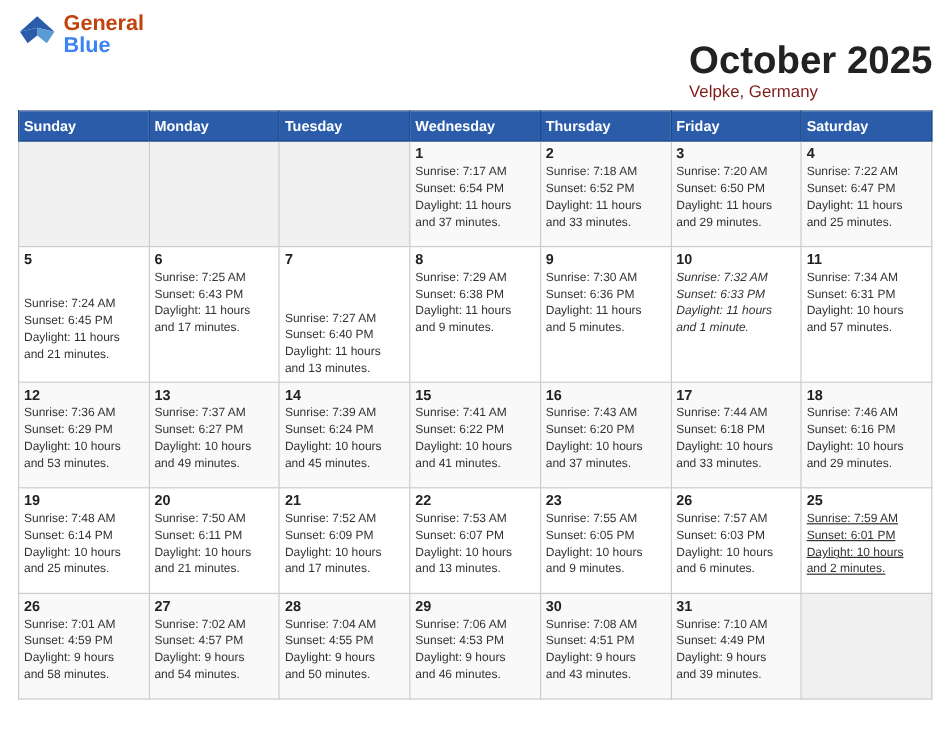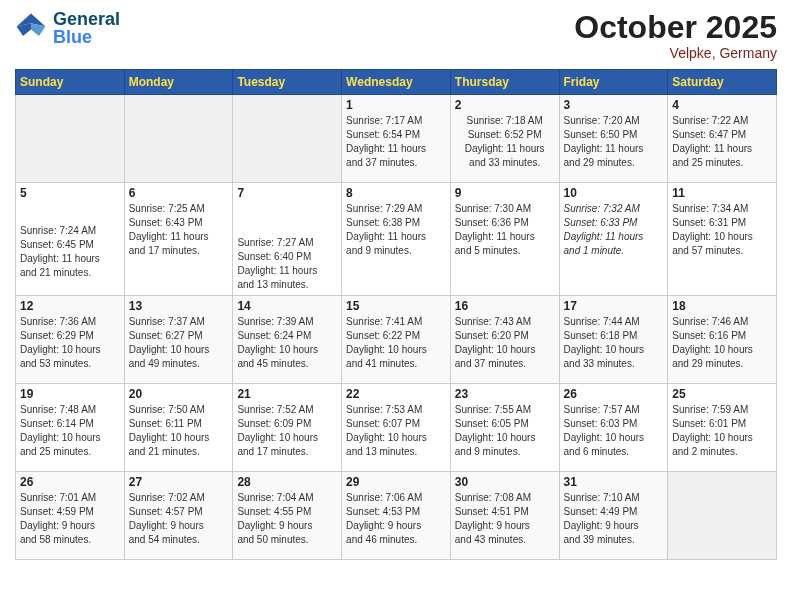"General" .logo-text span { color: #0c4a6e -> #c2410c }
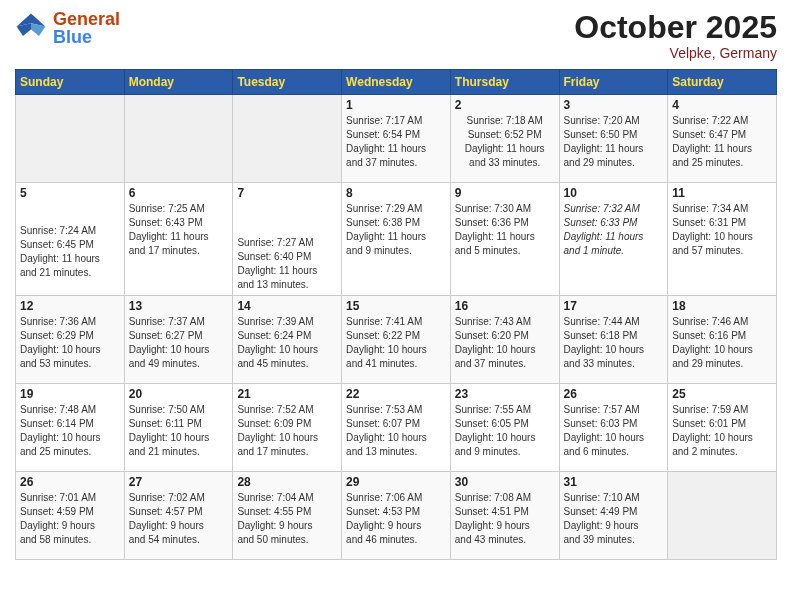"October 2025" .title-block { margin-top: none -> 23px; text-align: right -> none }
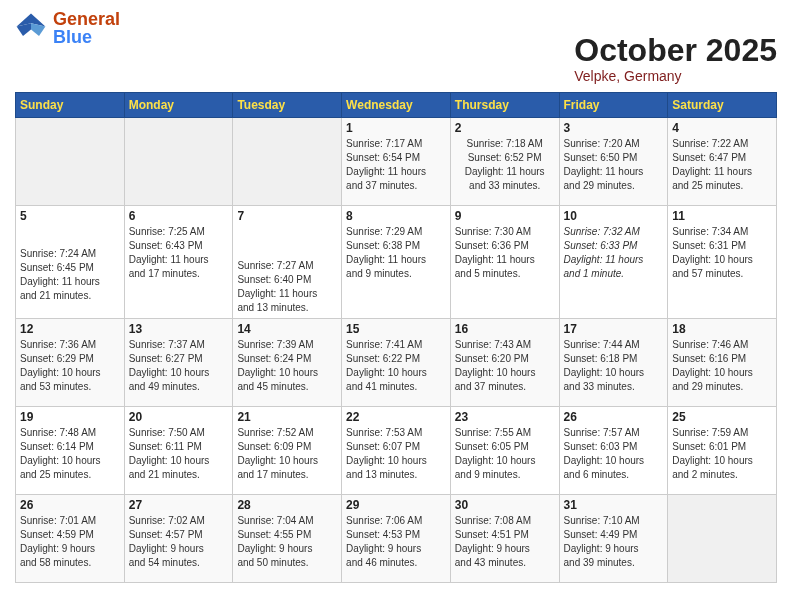"Sunday" thead th { color: #fde047 -> #ffffff }
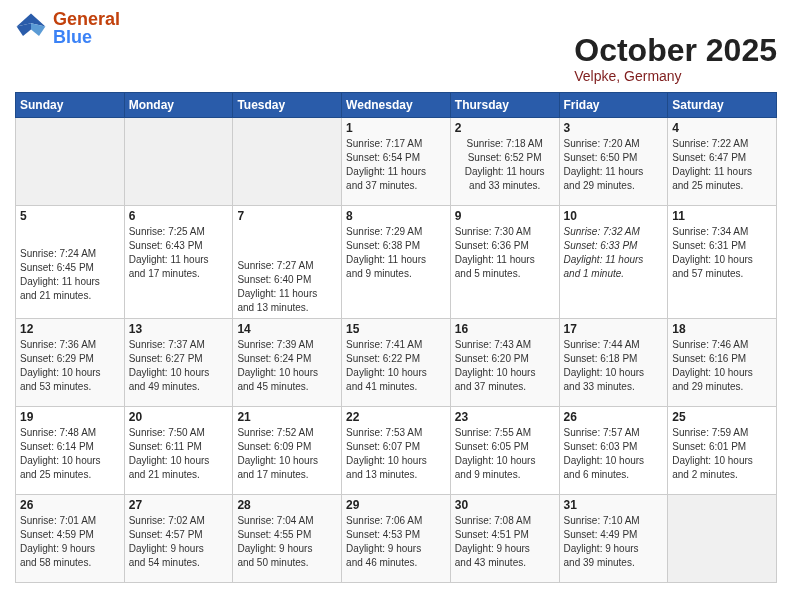"Sunrise: 7:18 AM" div.day-info { text-align: center -> none }
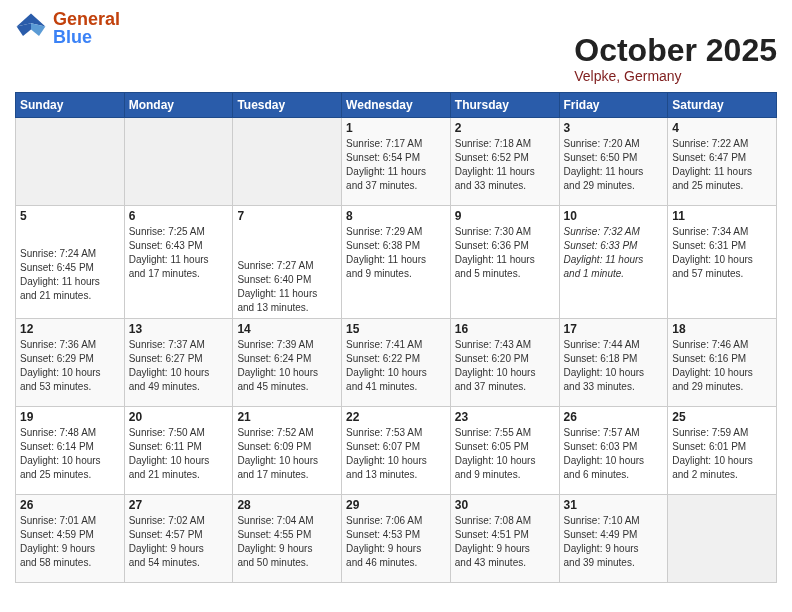"Sunrise: 7:59 AM" div.day-info { text-decoration: none -> underline }
